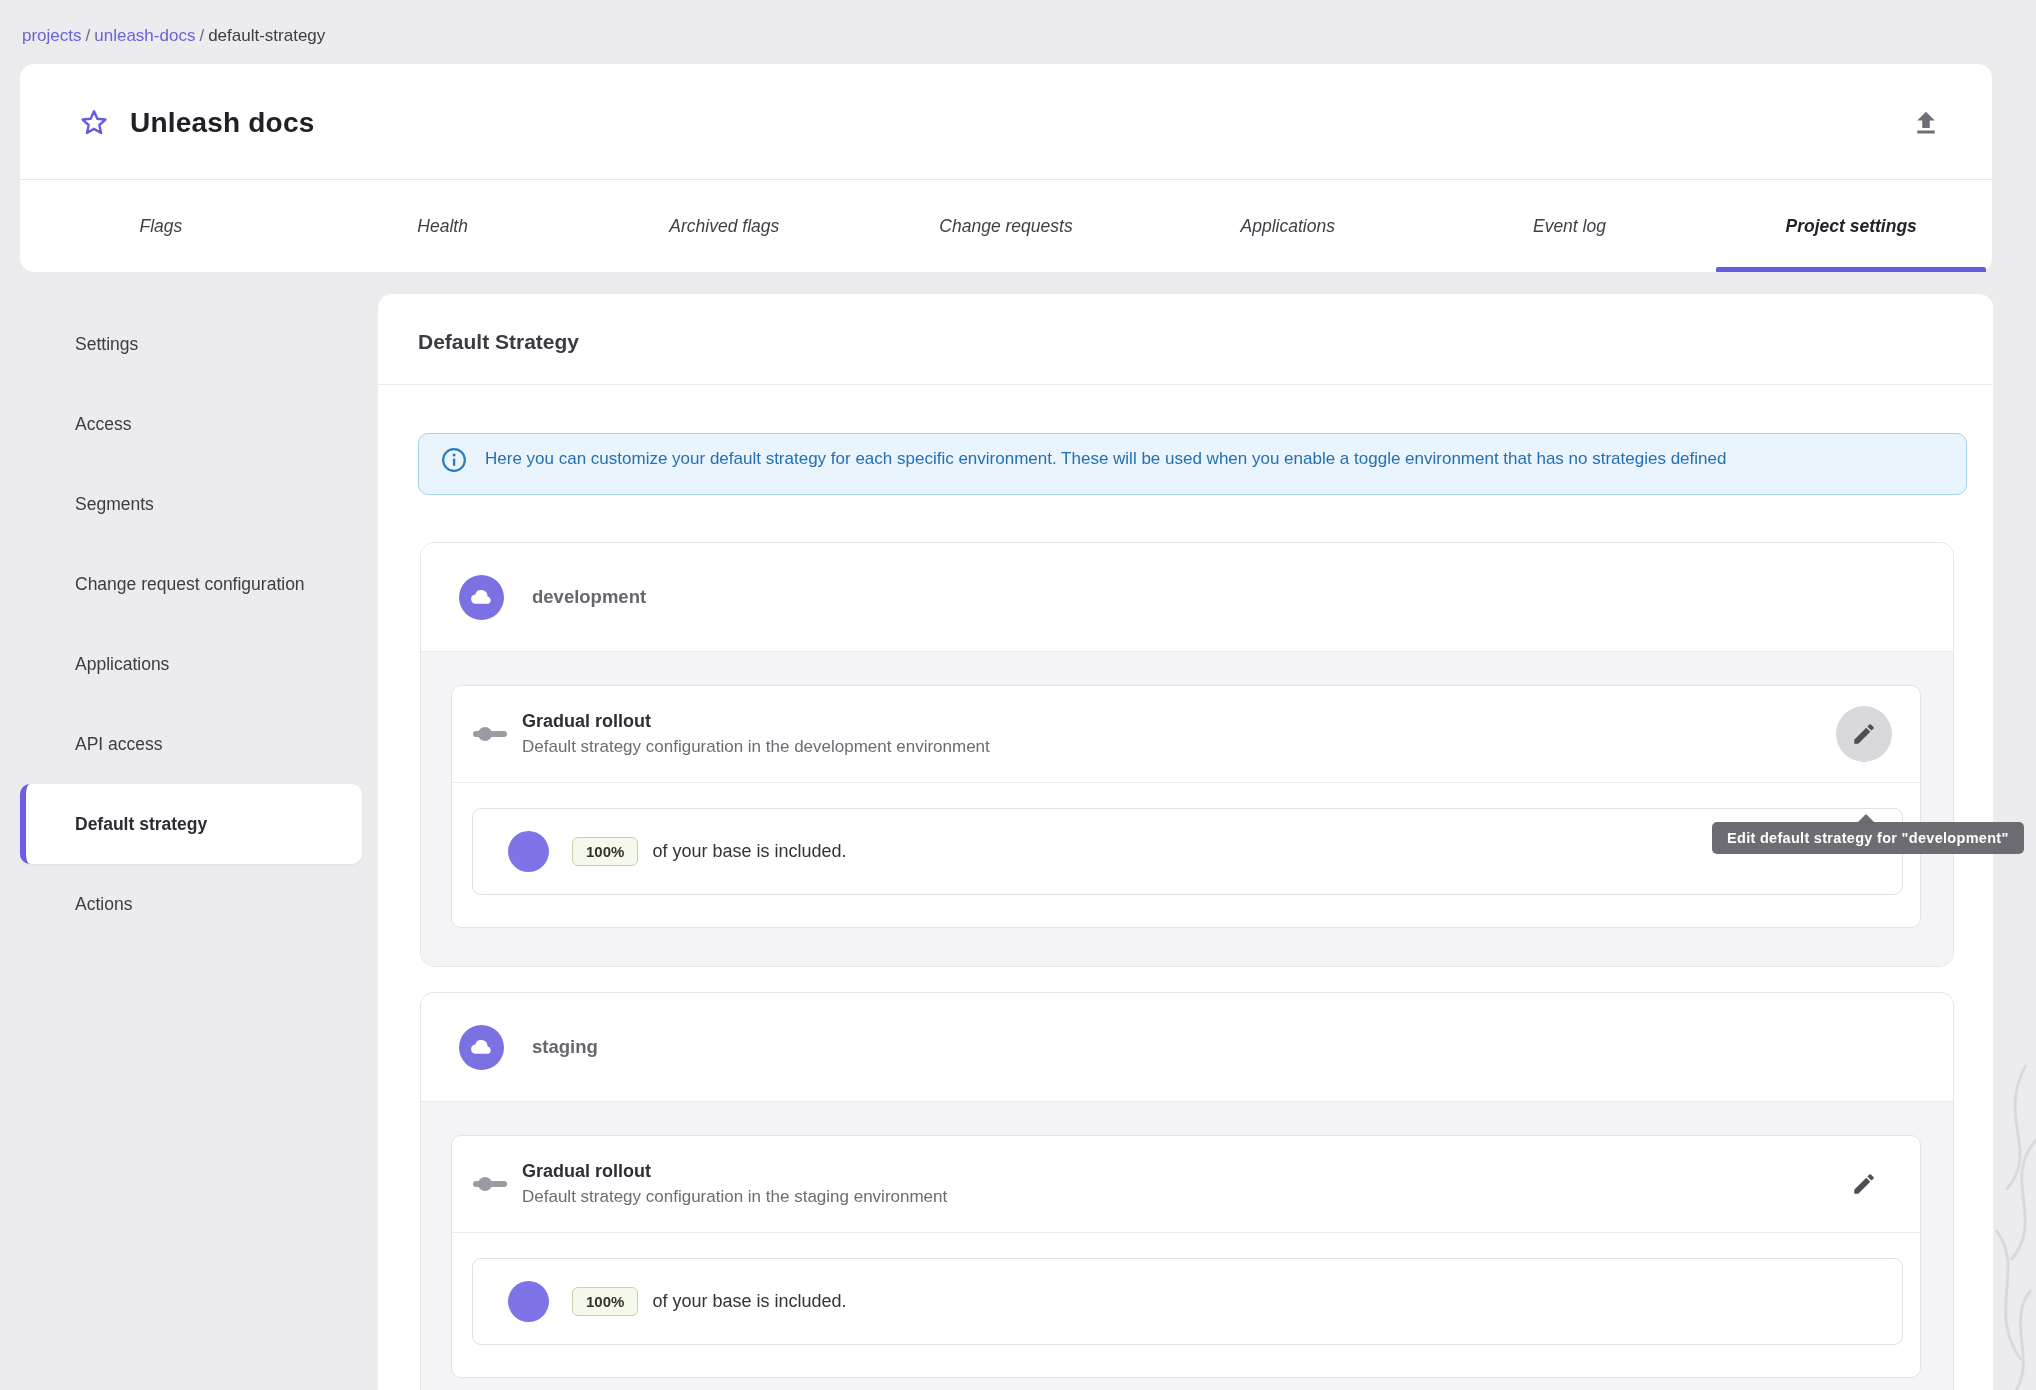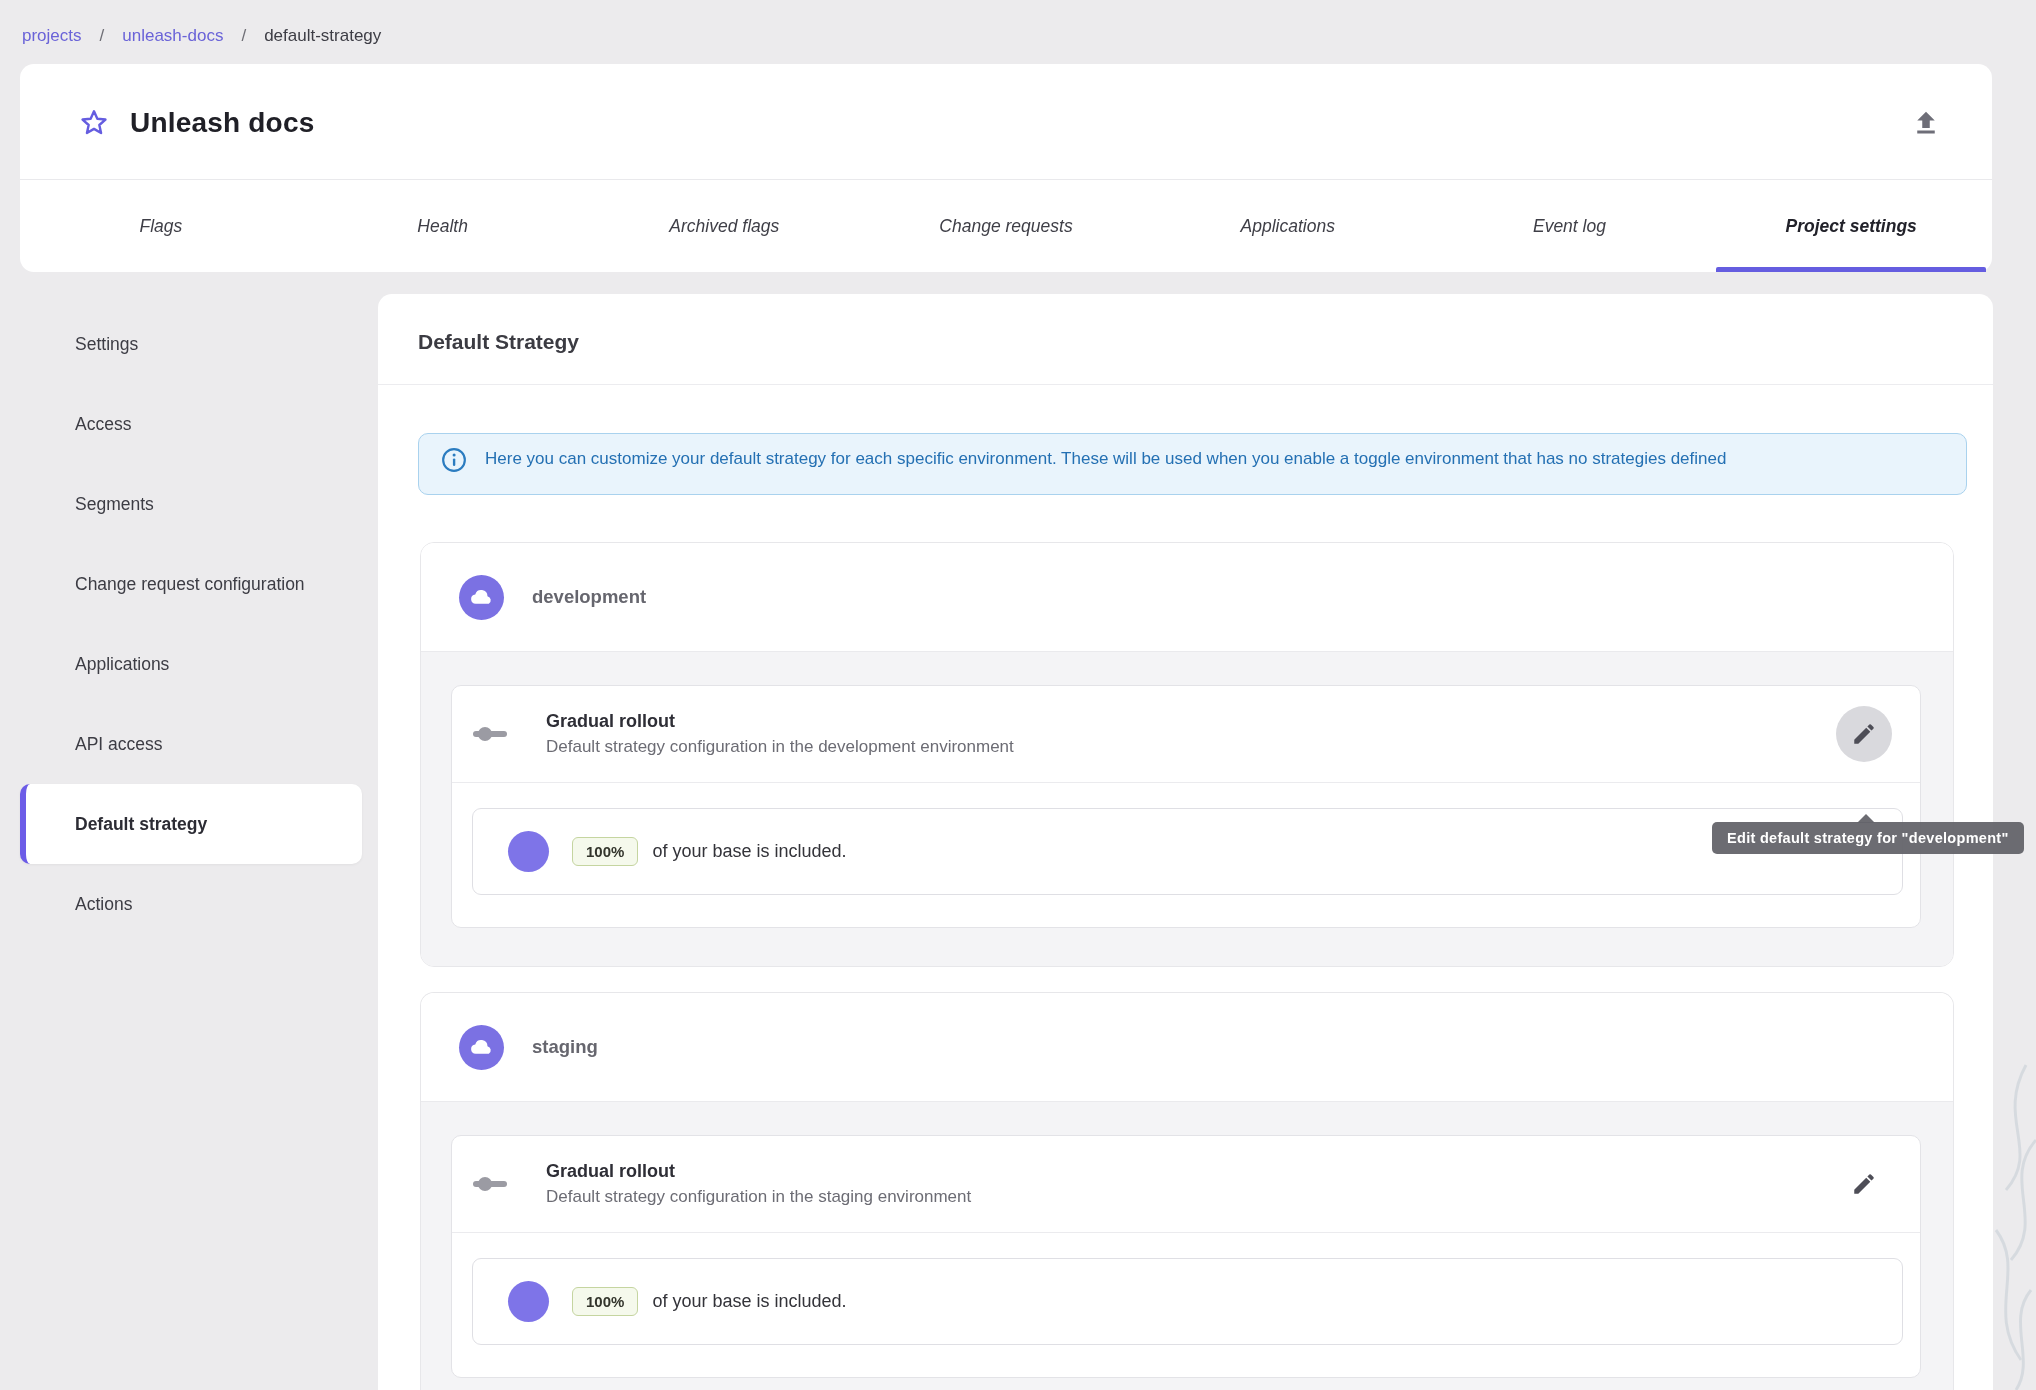"projects" .breadcrumb { gap: 18px -> 4px }
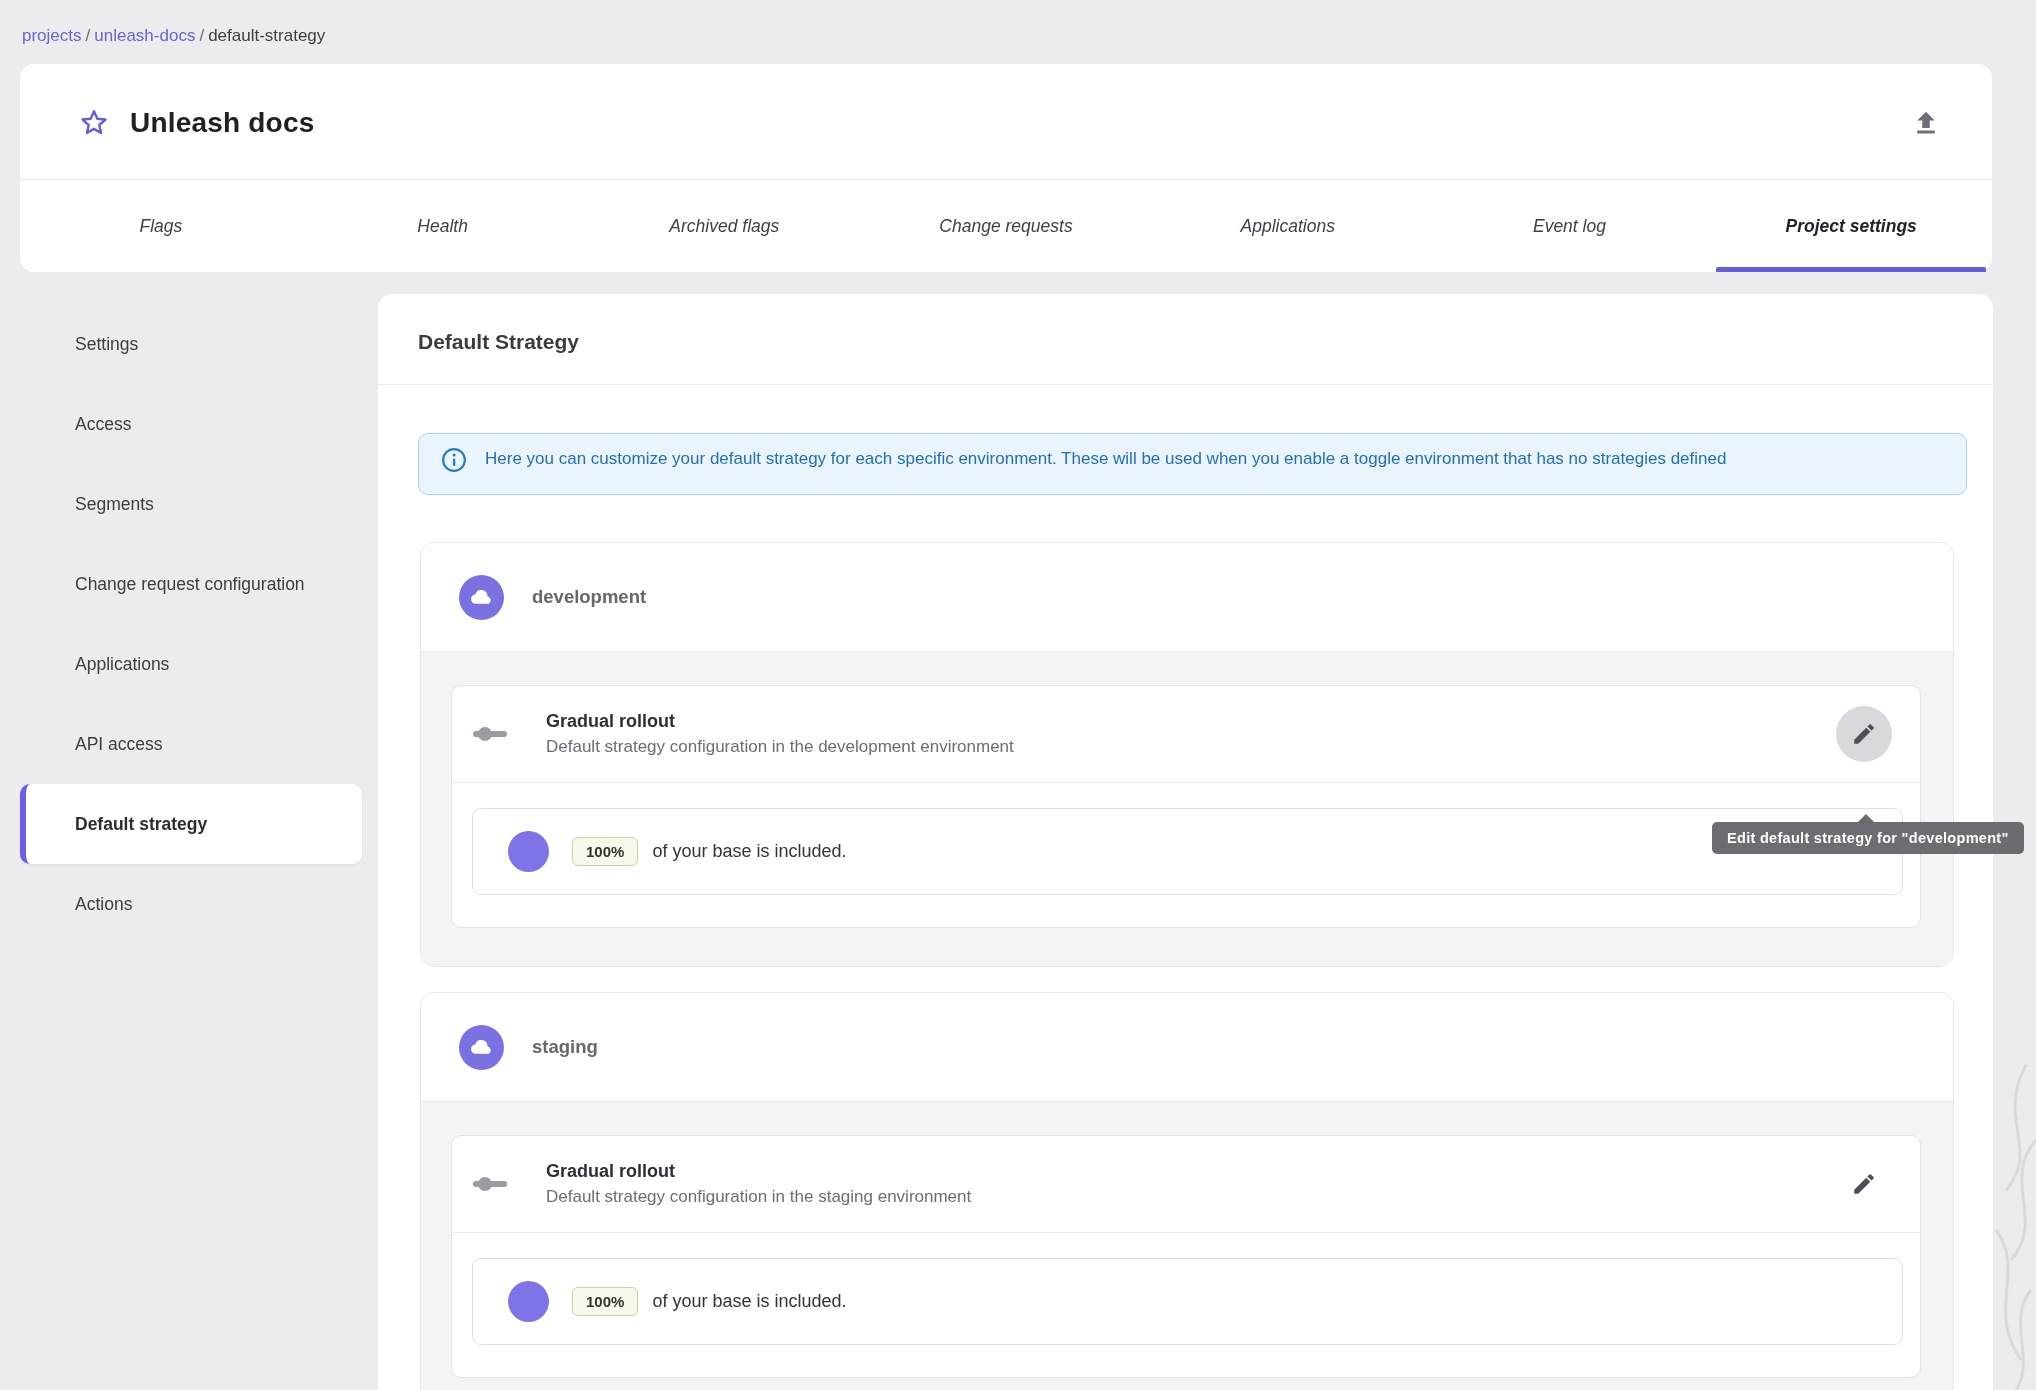"Gradual rollout" .strategy-header { gap: 24px -> none }
